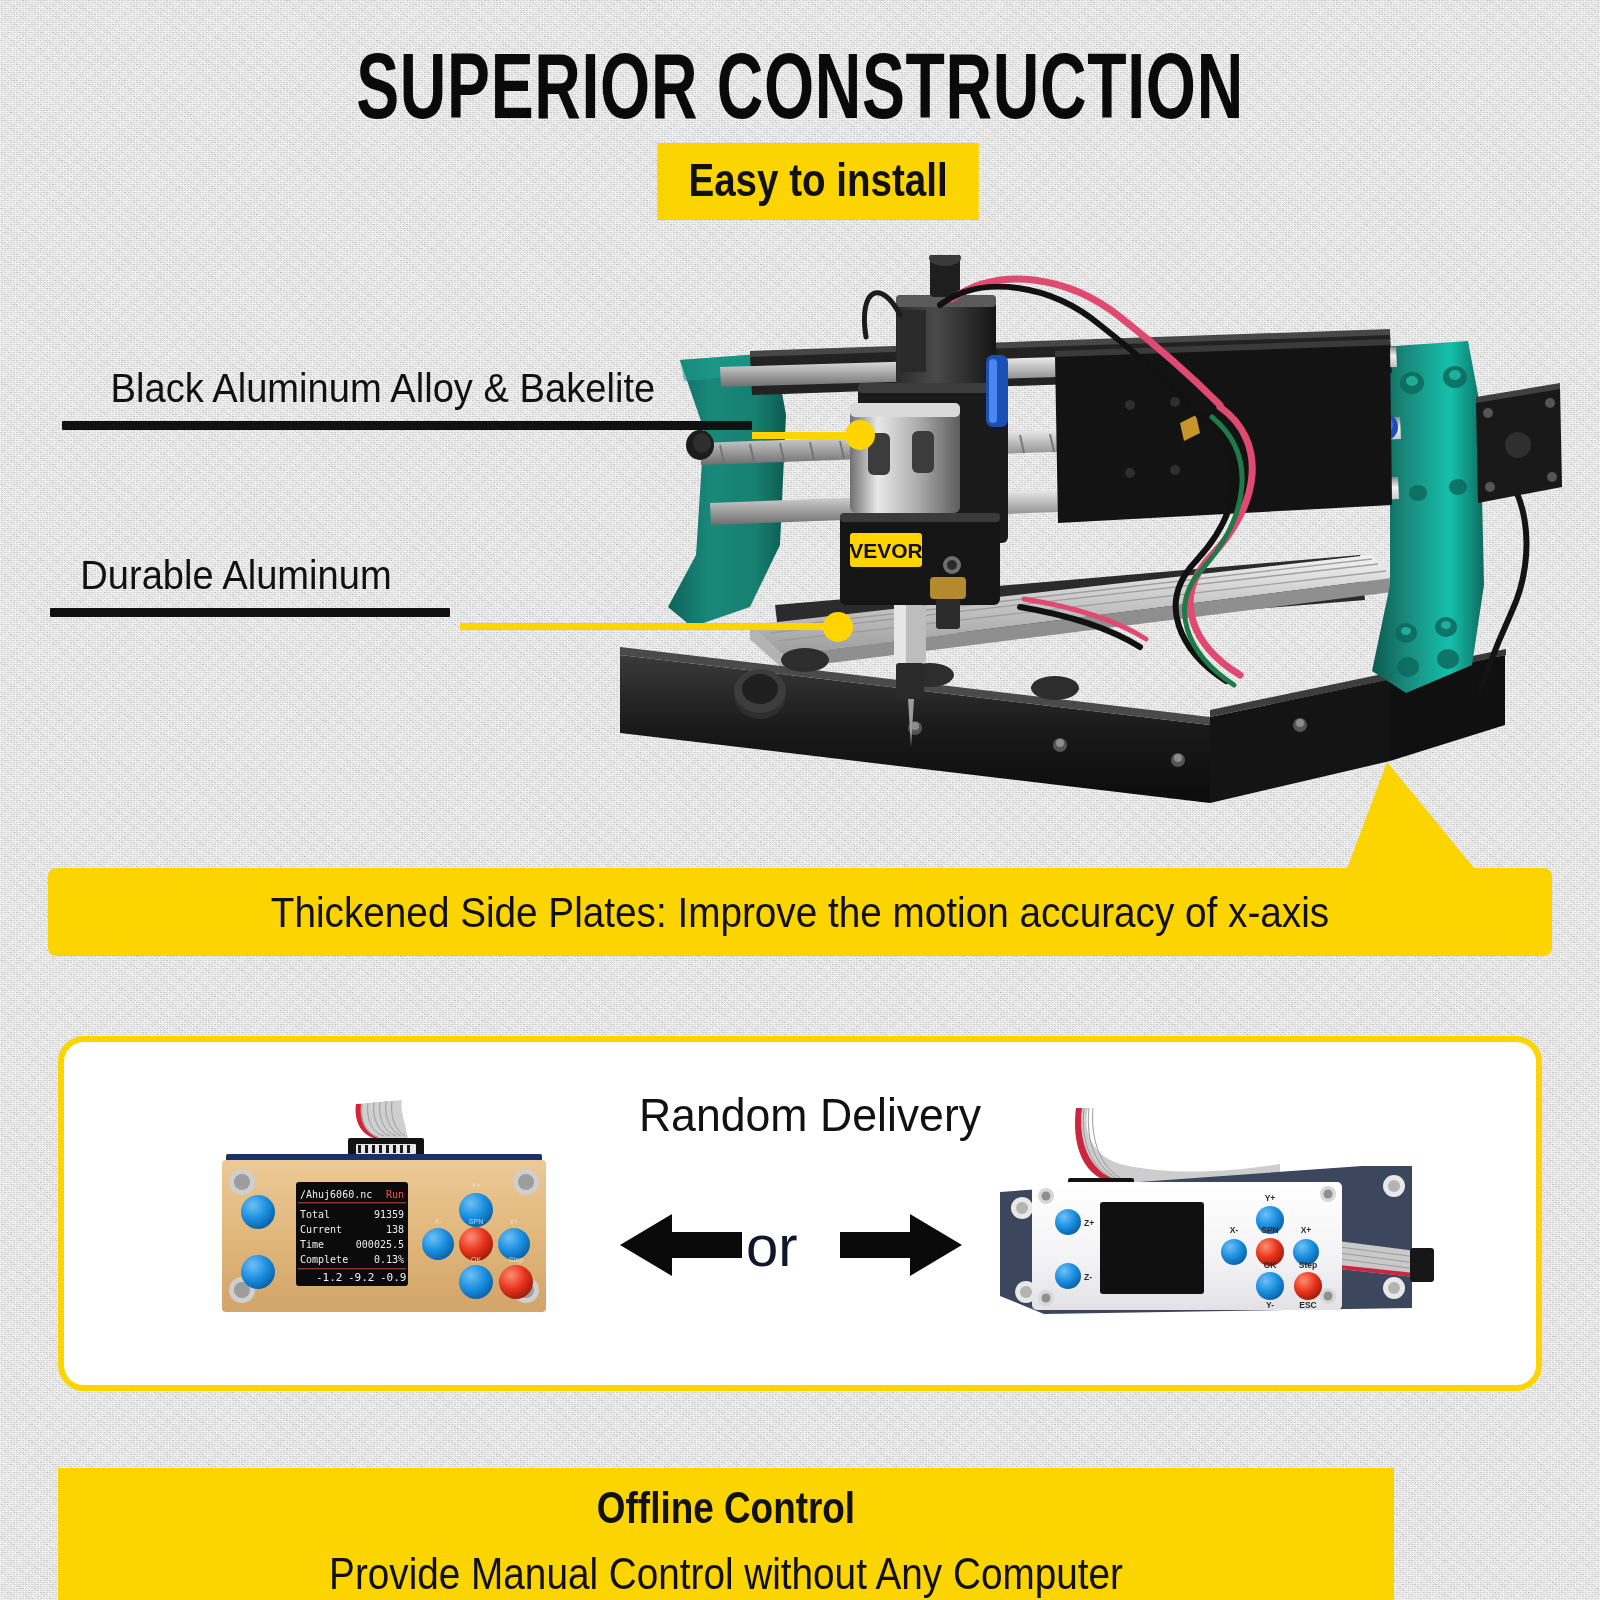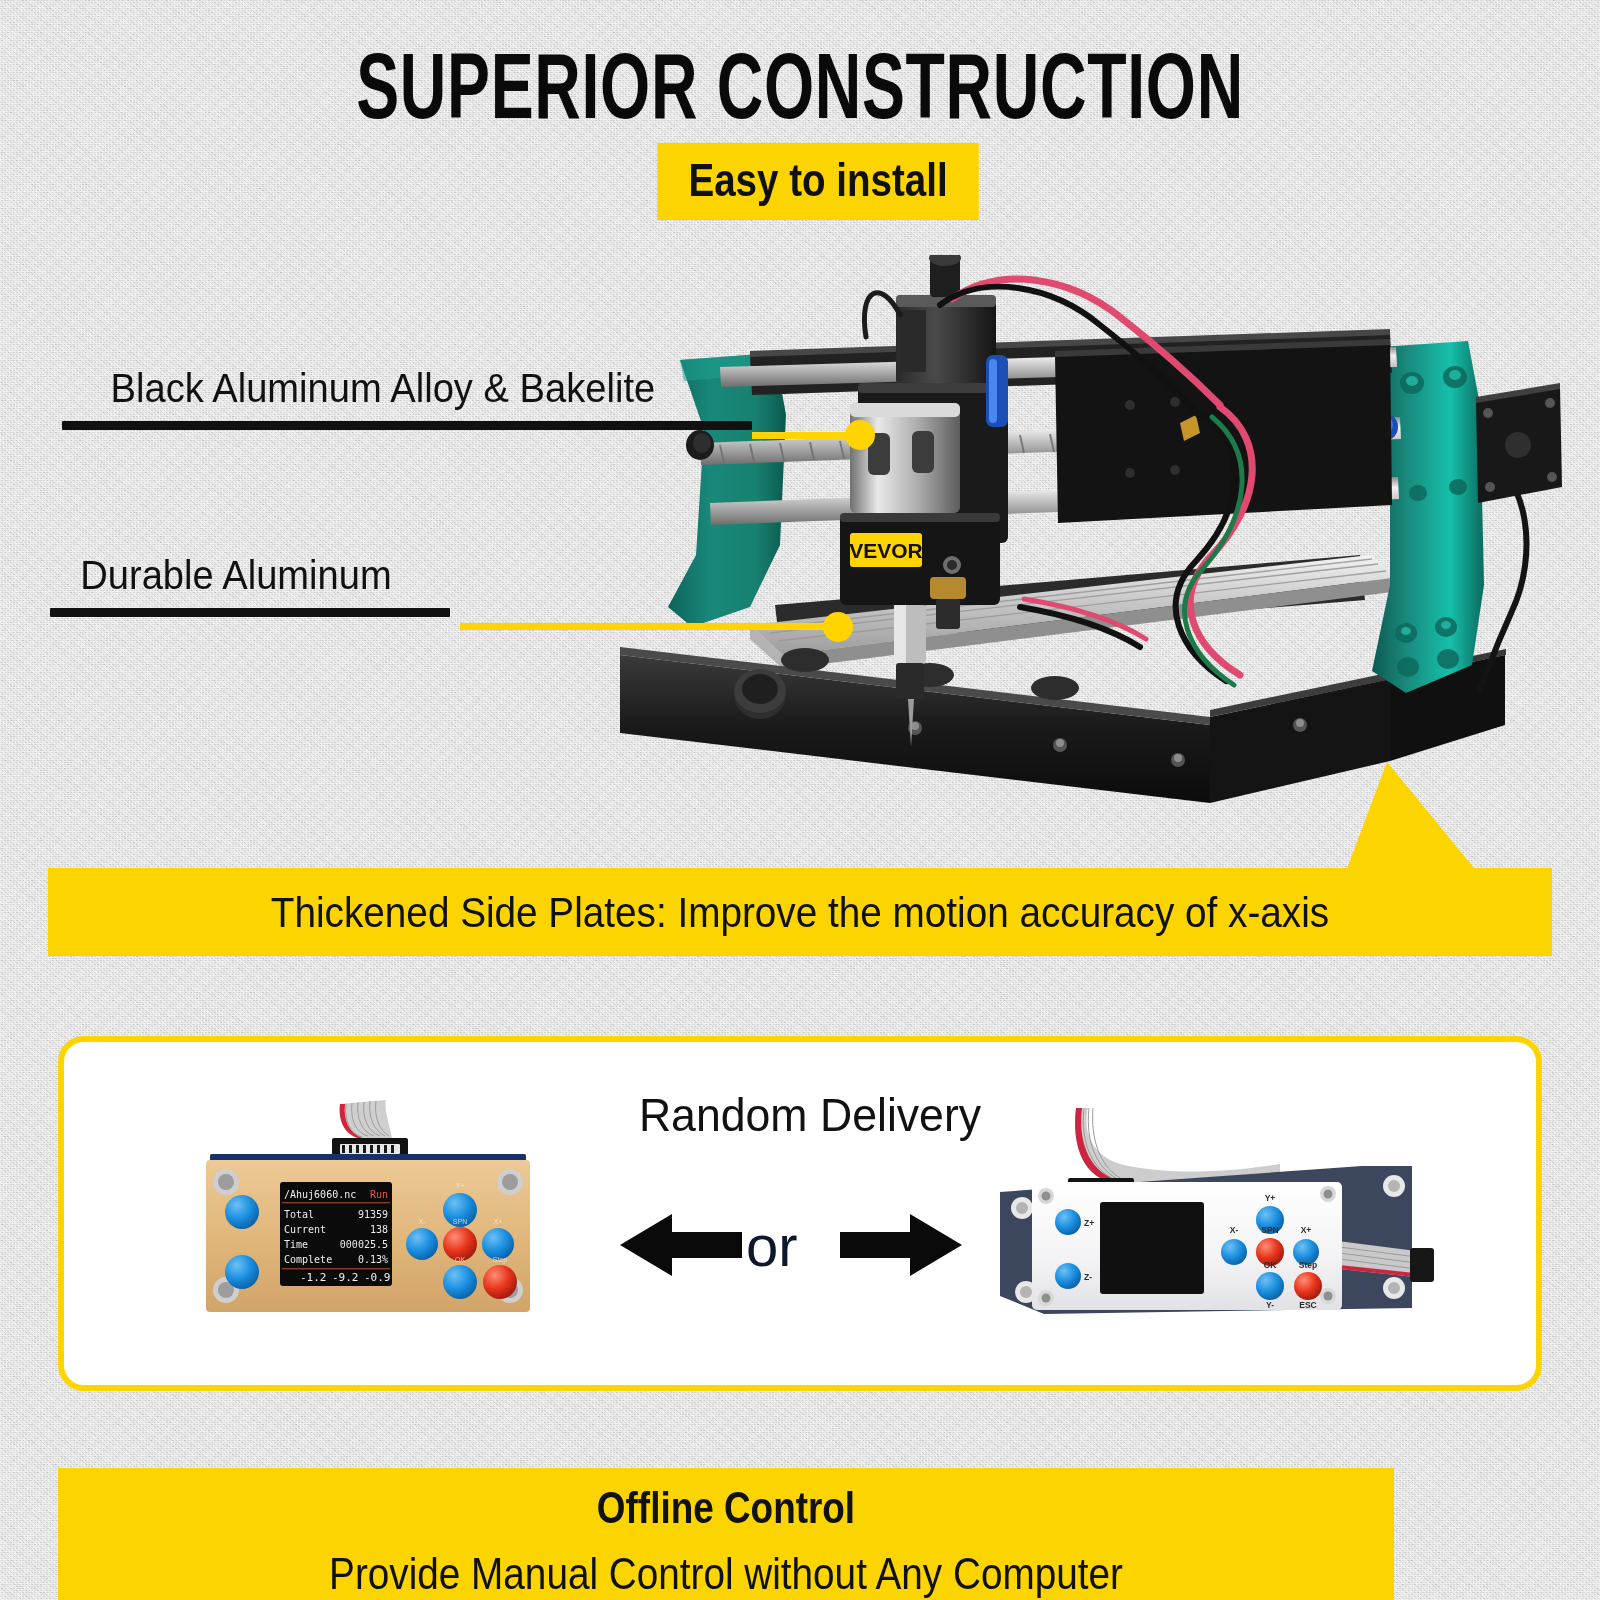"Thickened Side Plates: Improve the" #banner { border-radius: none -> 8px }
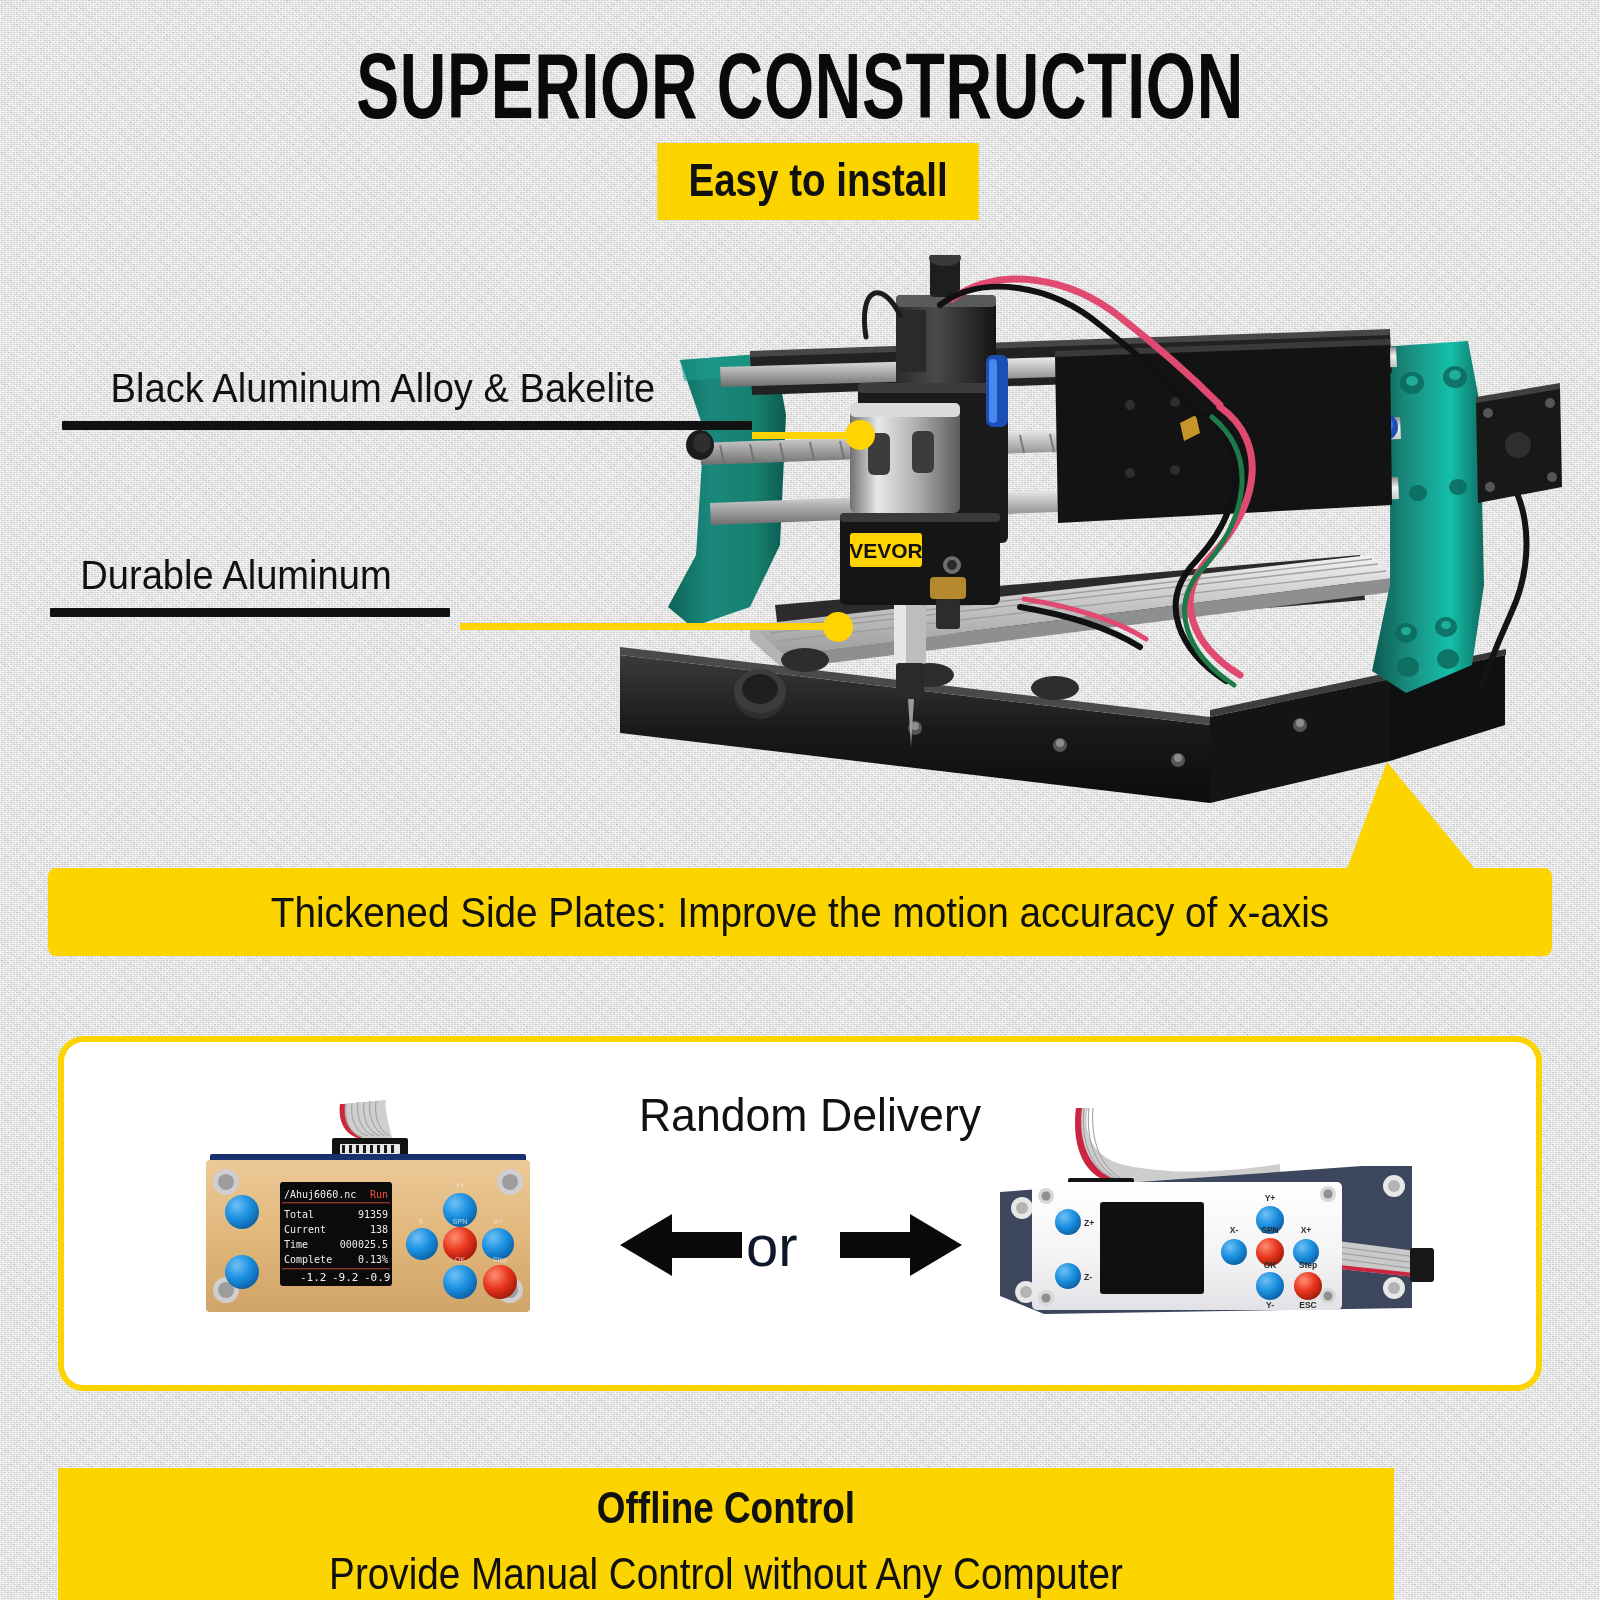"/Ahuj6060.nc" #board-left { left: 192px -> 208px }
